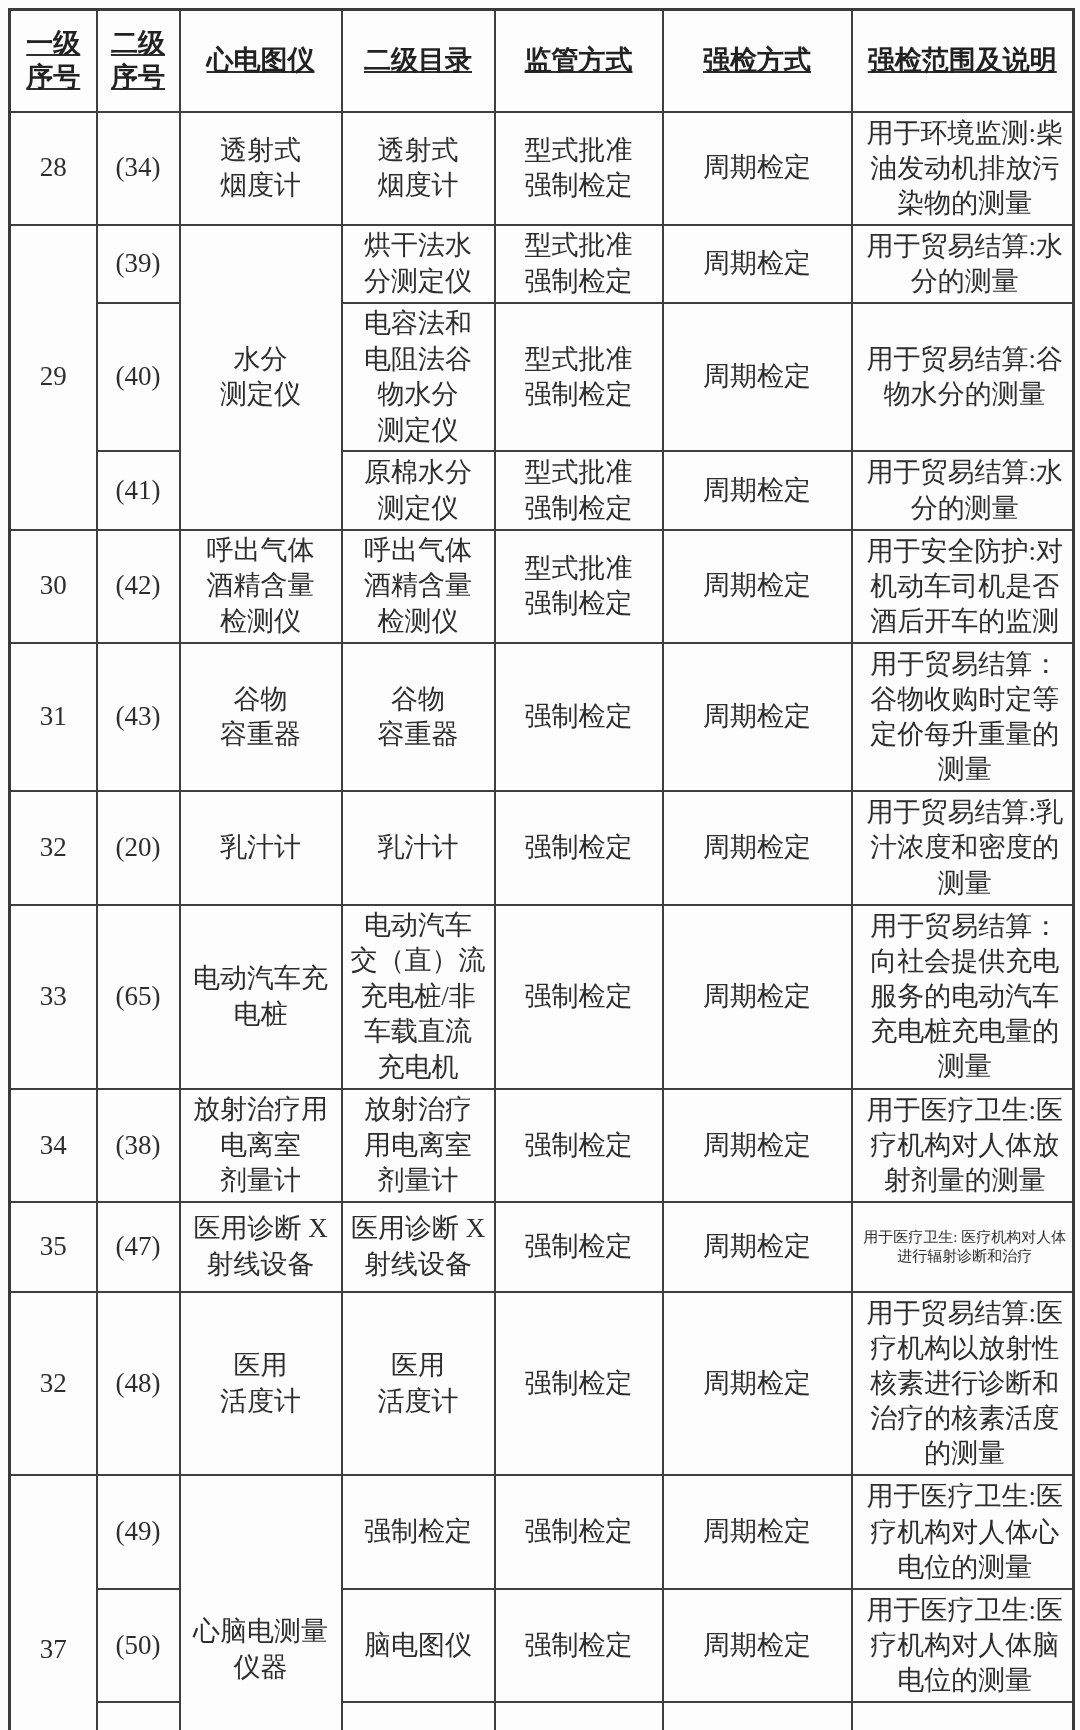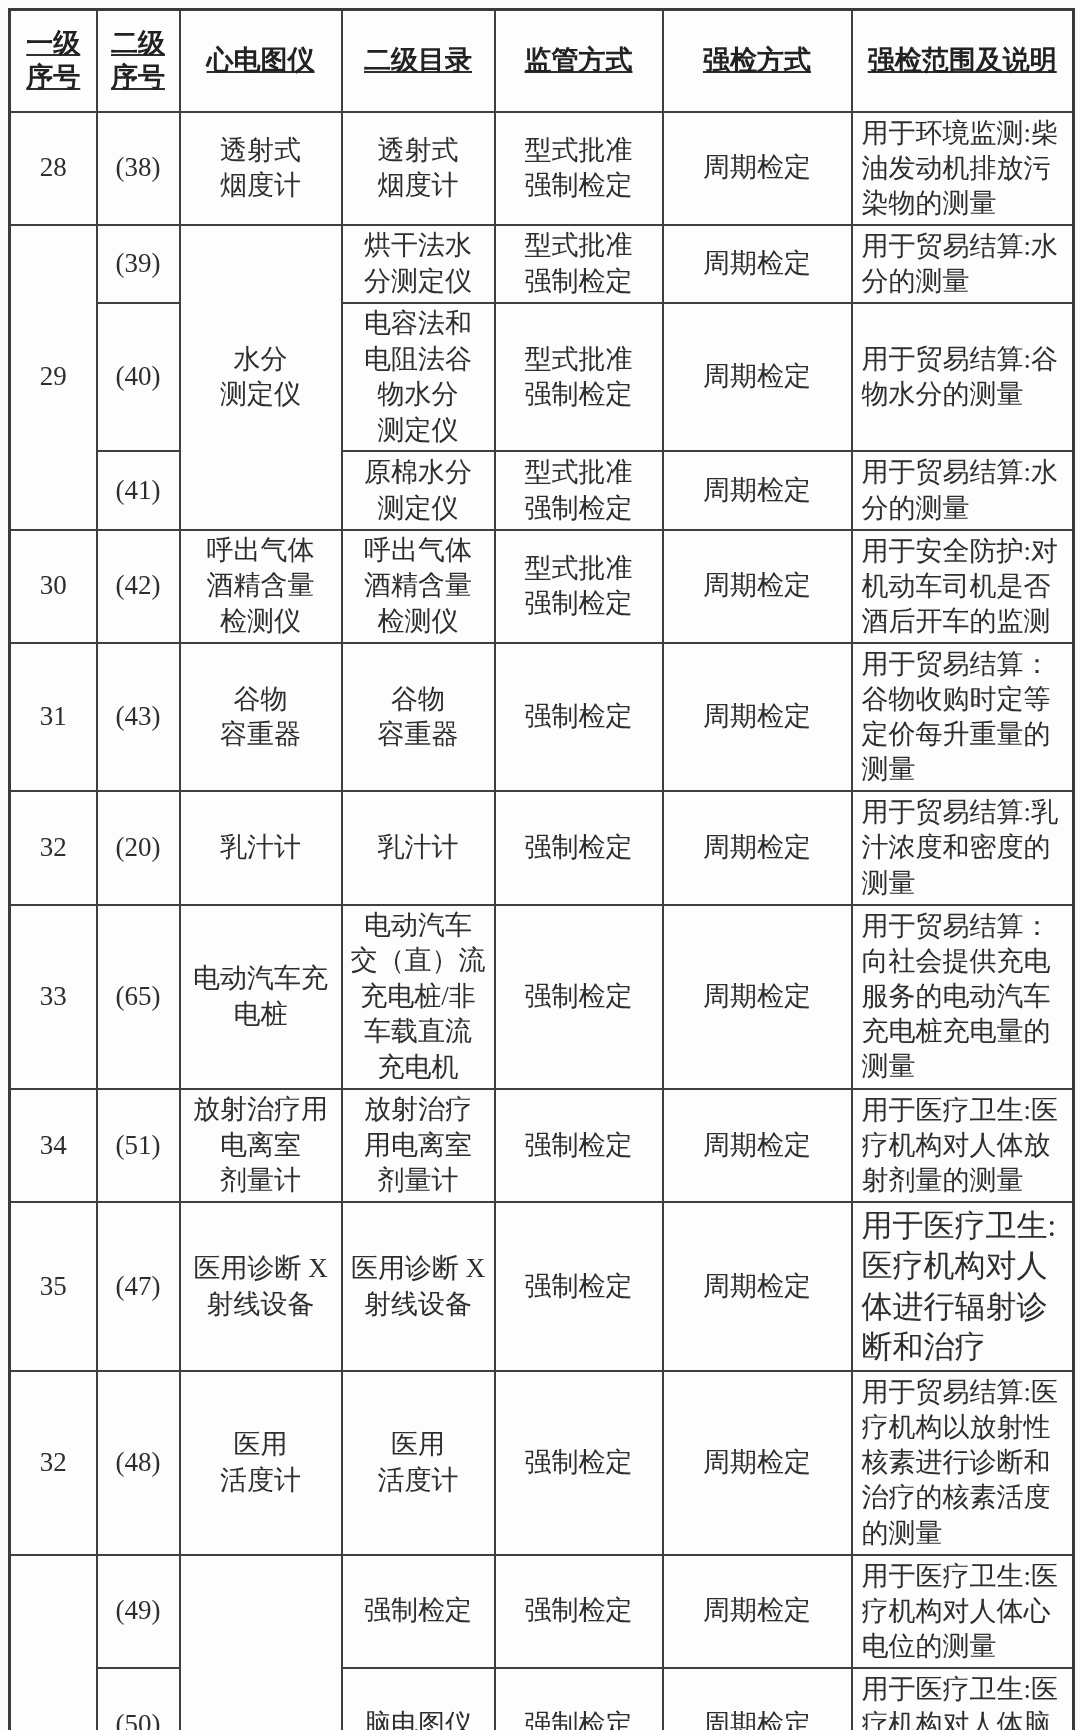"用于环境监测:柴油发动机排放污染物的测量" td.desc { text-align: left -> center }
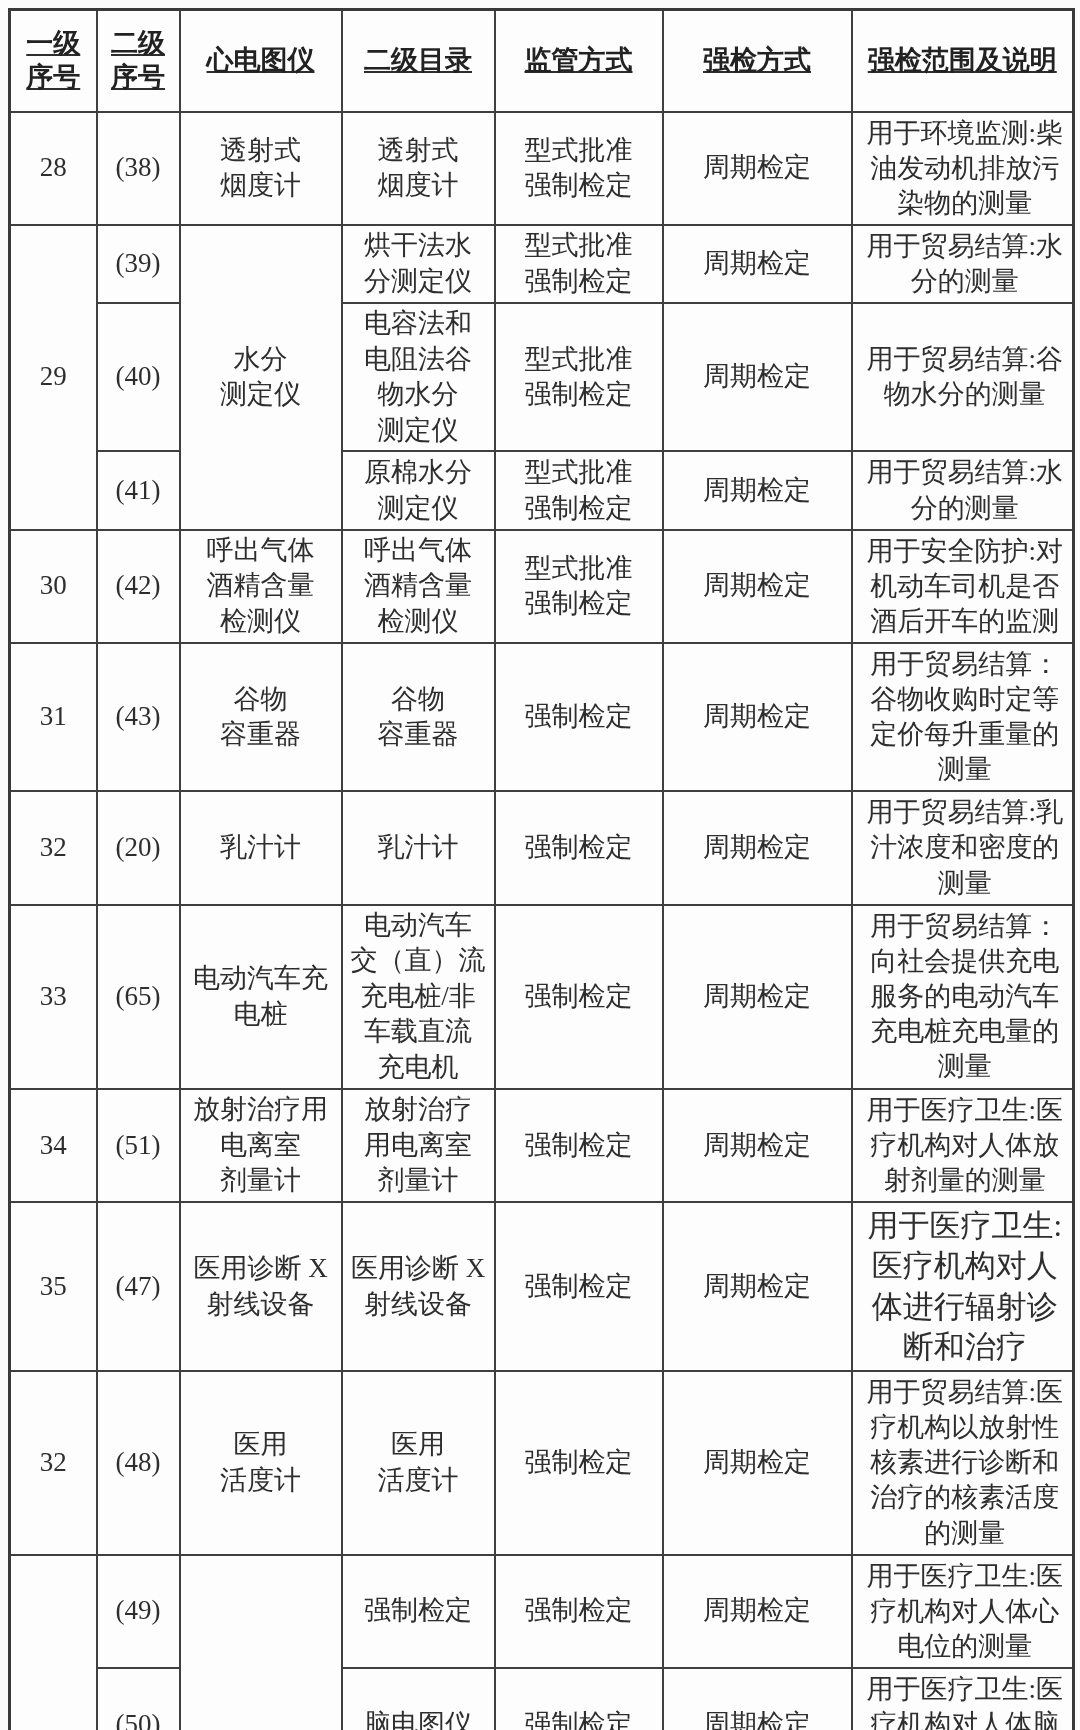"(38)" td { text: 38 -> 34 }
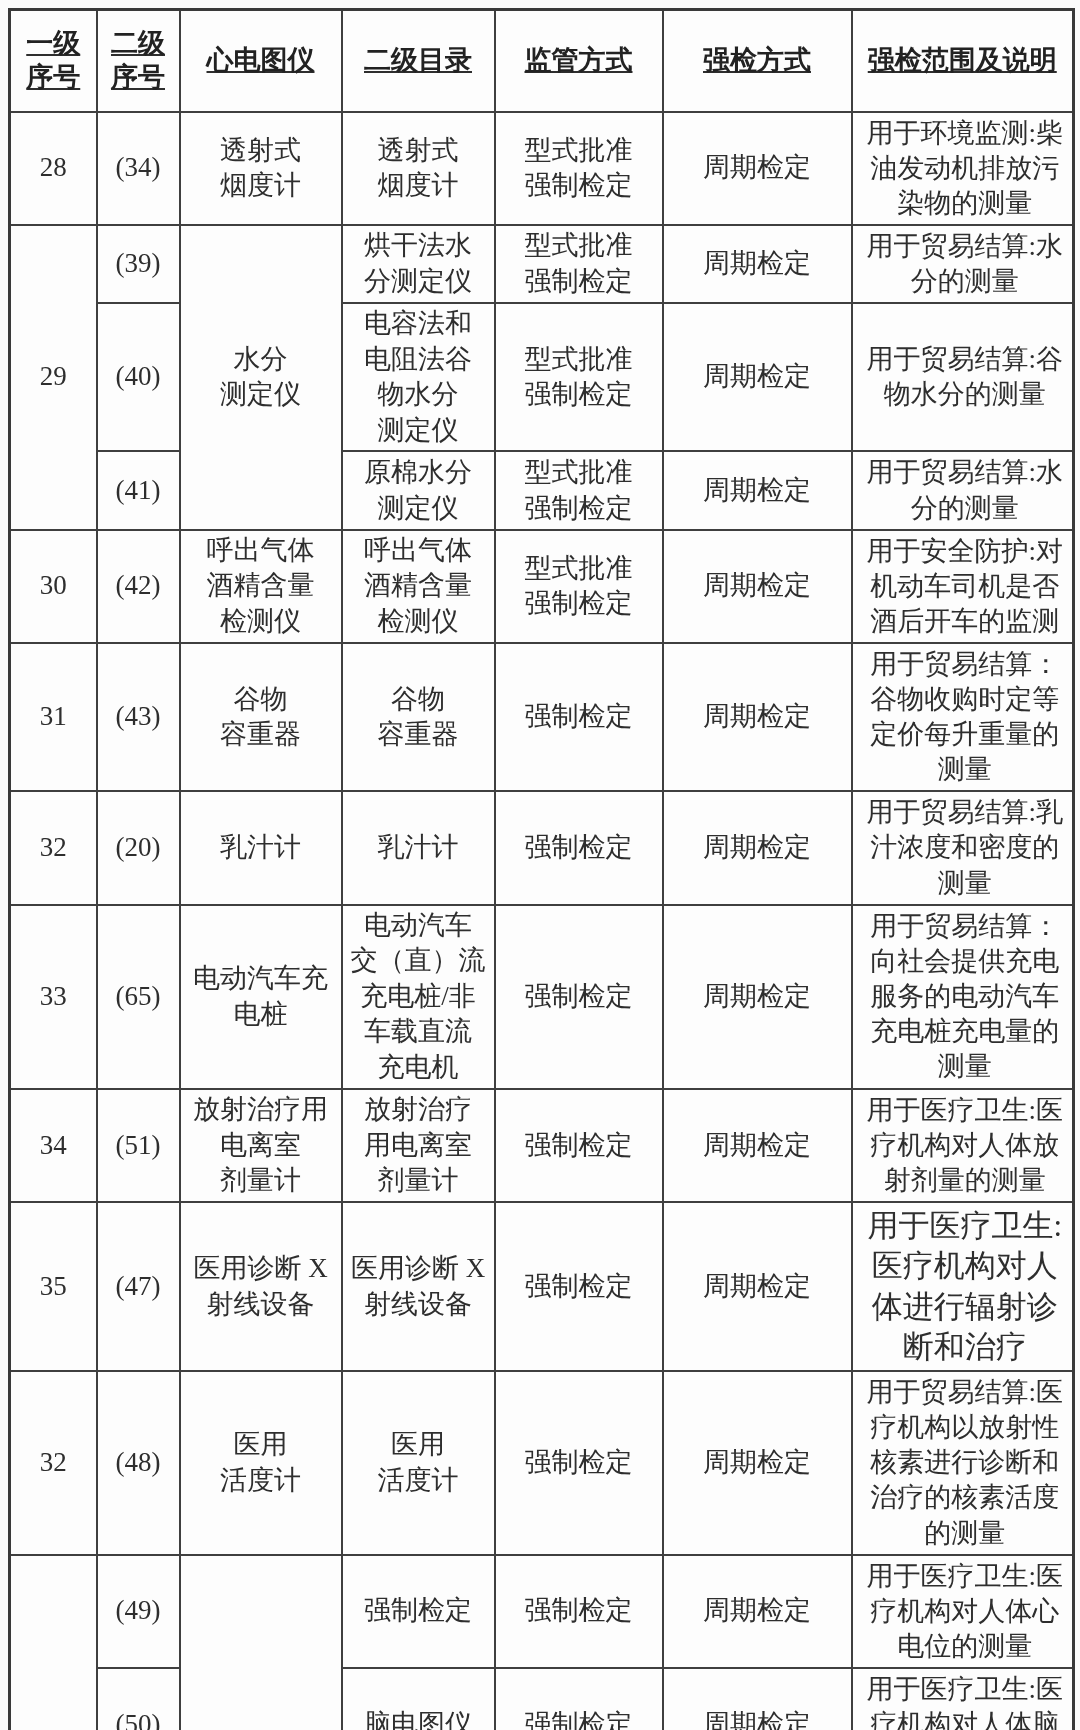"(51)" td { text: 51 -> 38 }
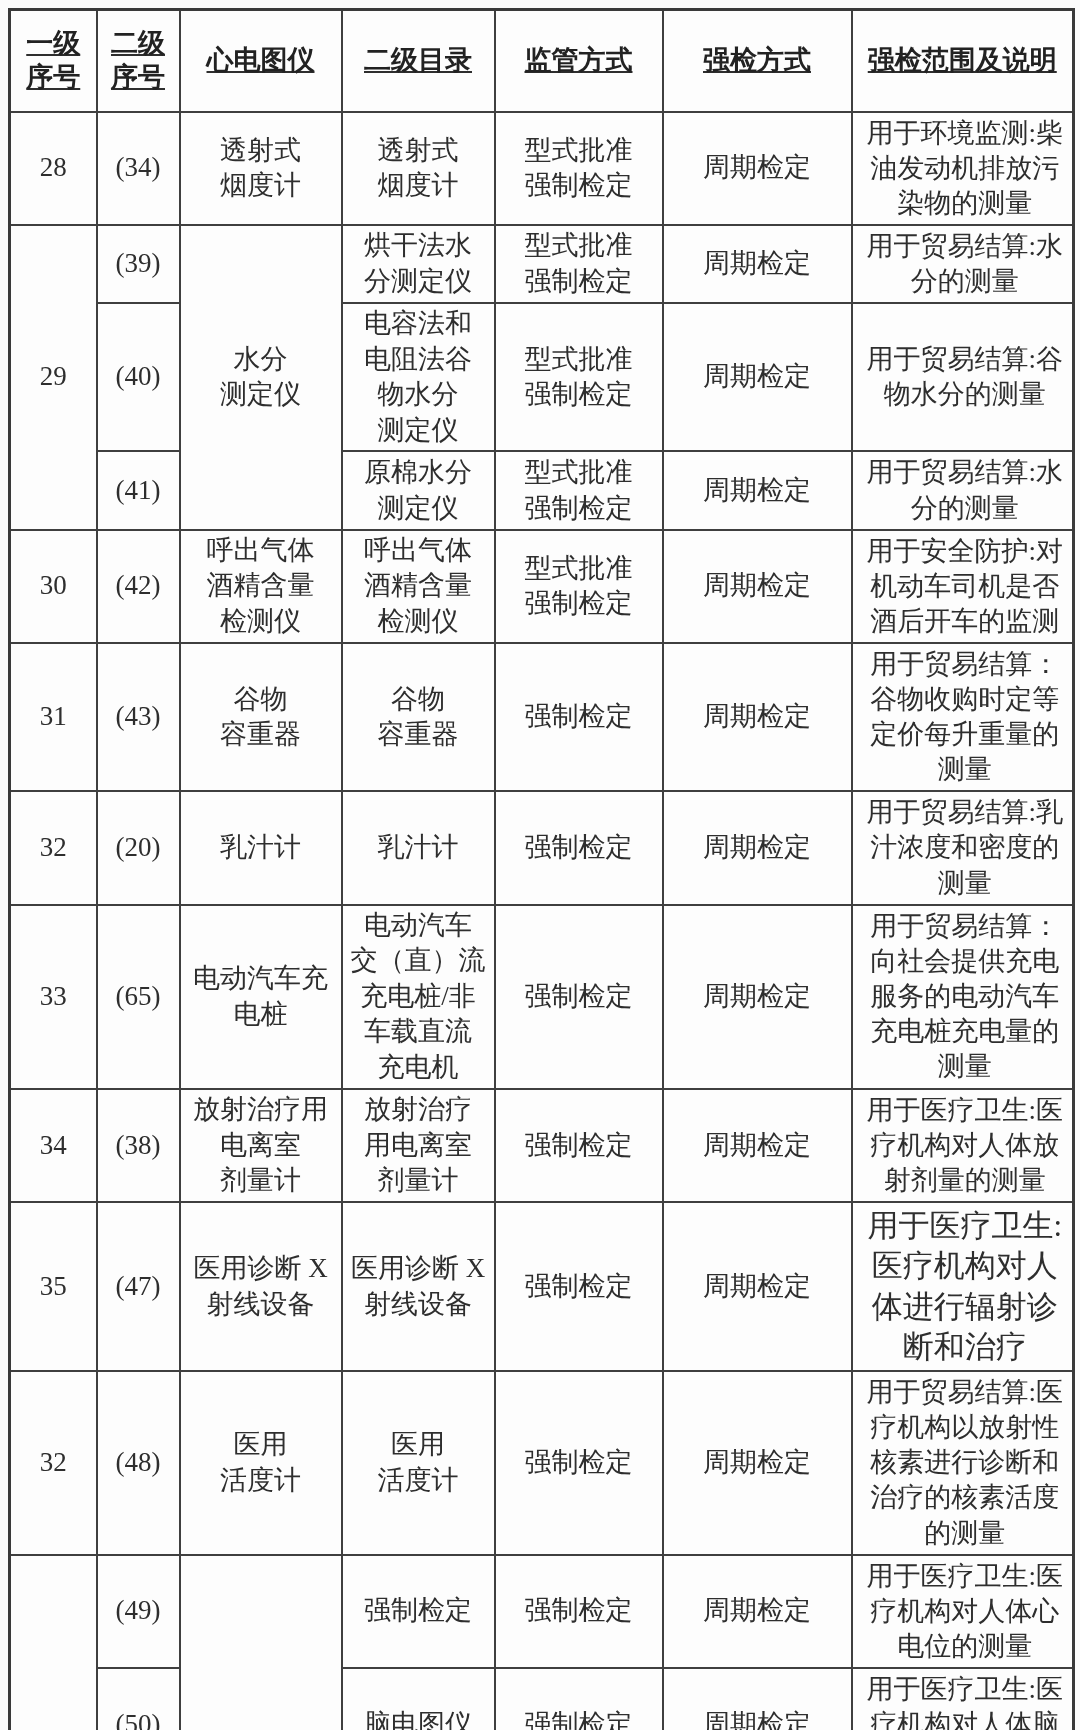"用于医疗卫生: 医疗机构对人体进行辐射诊断和治疗" td.desc.small { font-size: 31px -> 15px }
